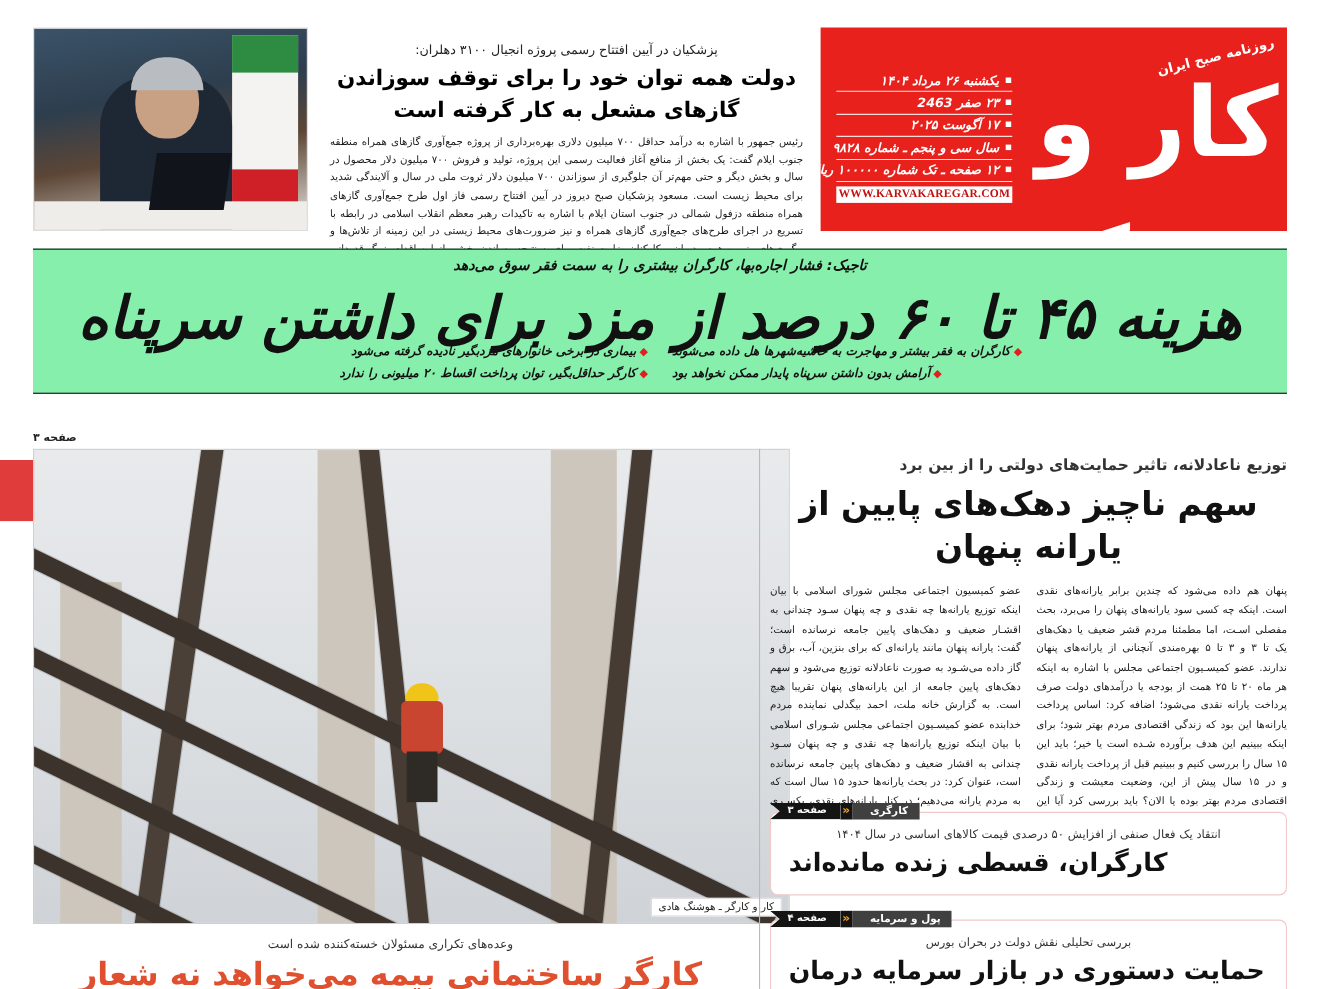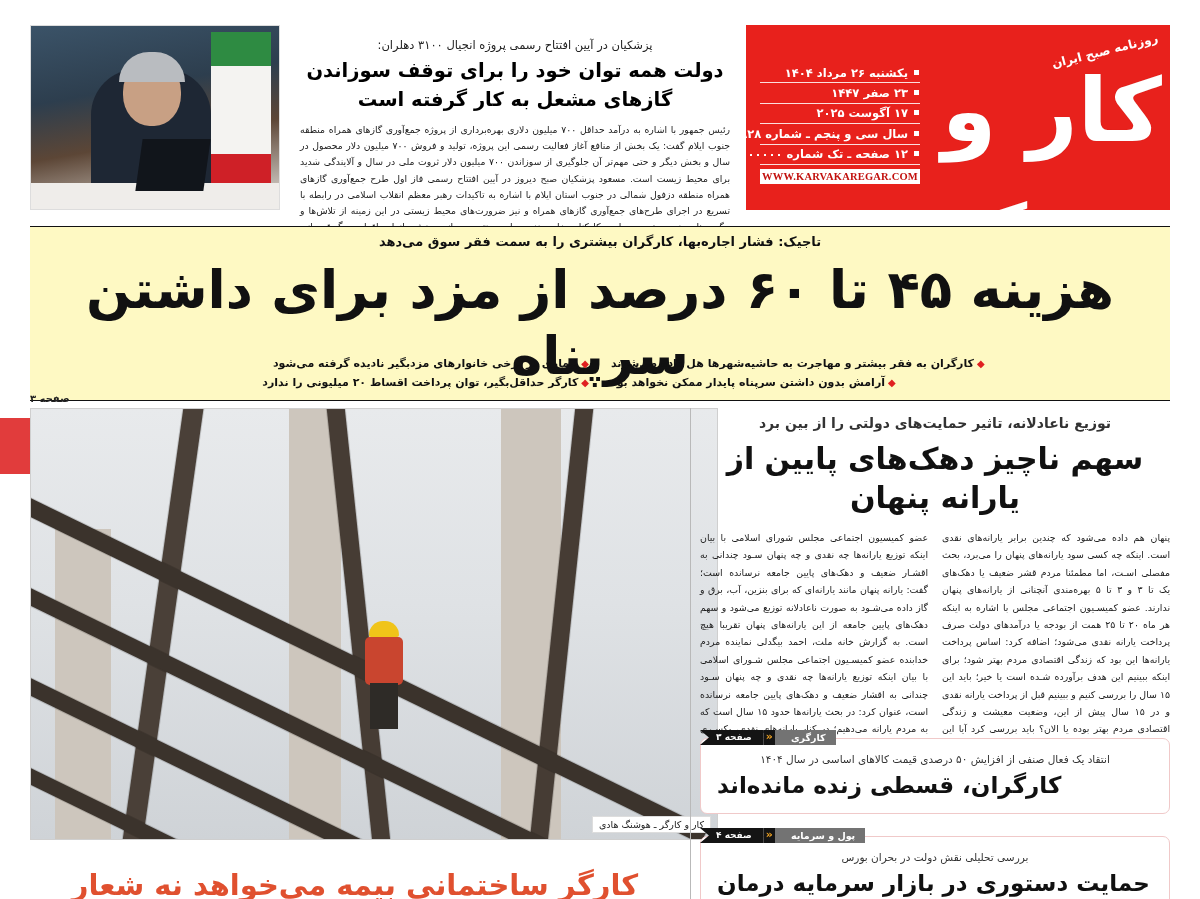"یکشنبه ۲۶ مرداد ۱۴۰۴" .mast-dates .dline { font-style: none -> italic }
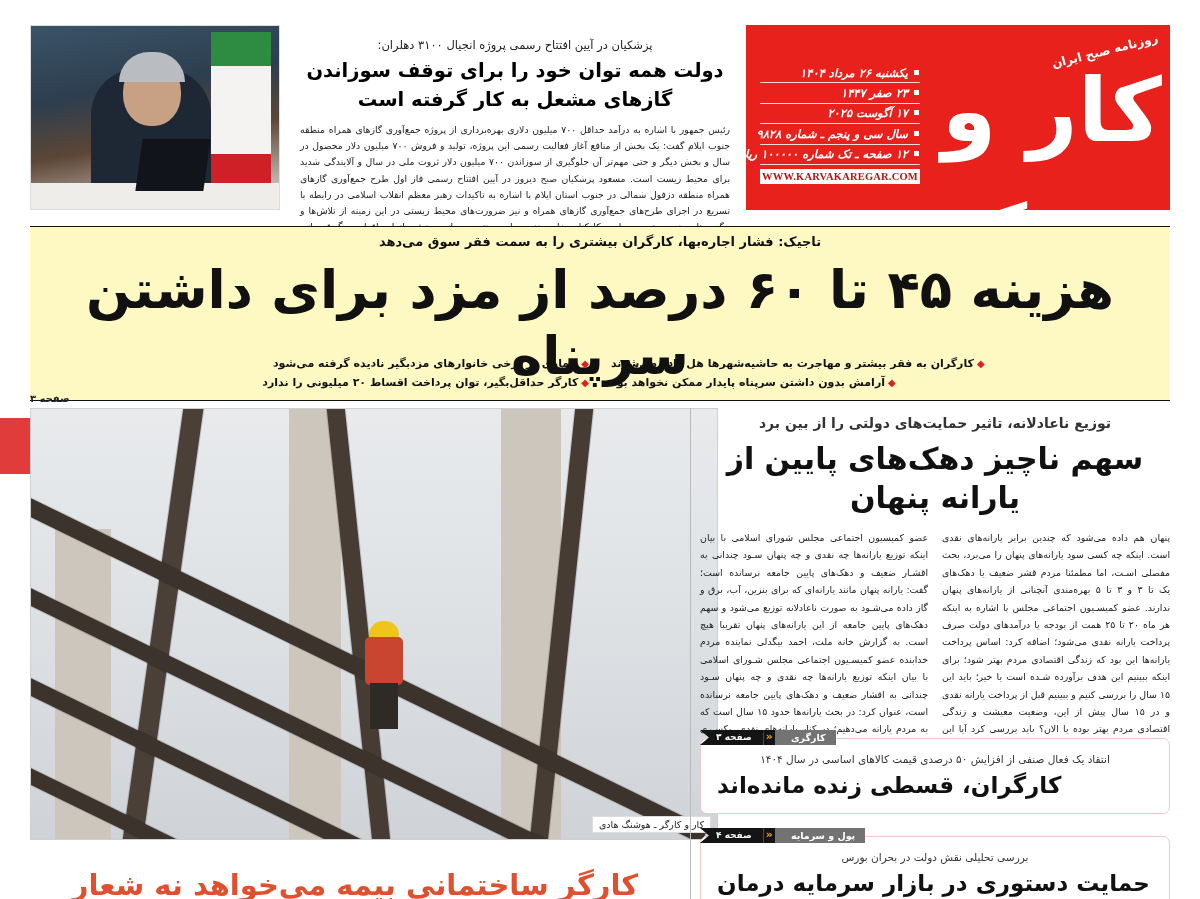"۲۳ صفر ۱۴۴۷" div.dline { text: ۱۴۴۷ -> 2463 }
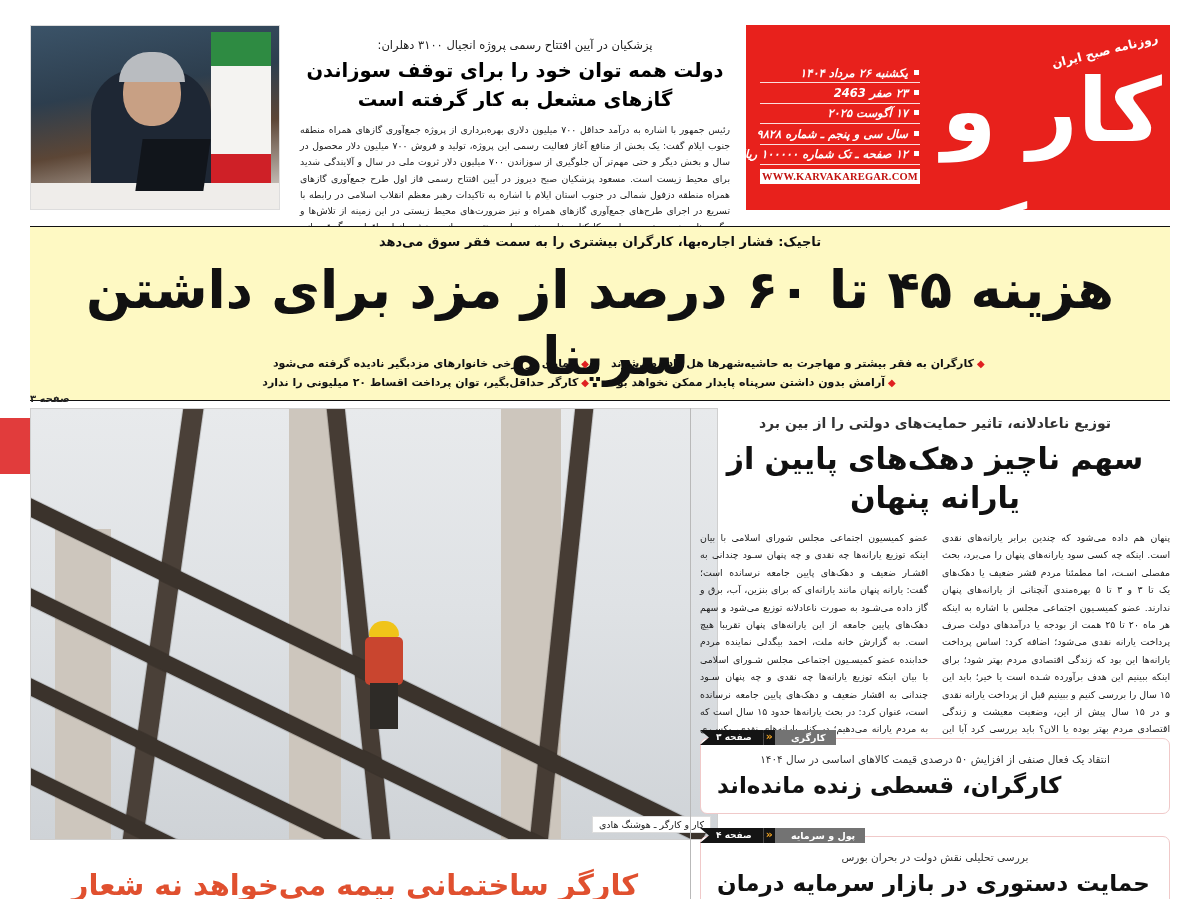"تاجیک: فشار اجاره‌بها، کارگران بیشتری" .banner { background: #fef9c3 -> #86efac; font-style: none -> italic; height: 175px -> 132px }
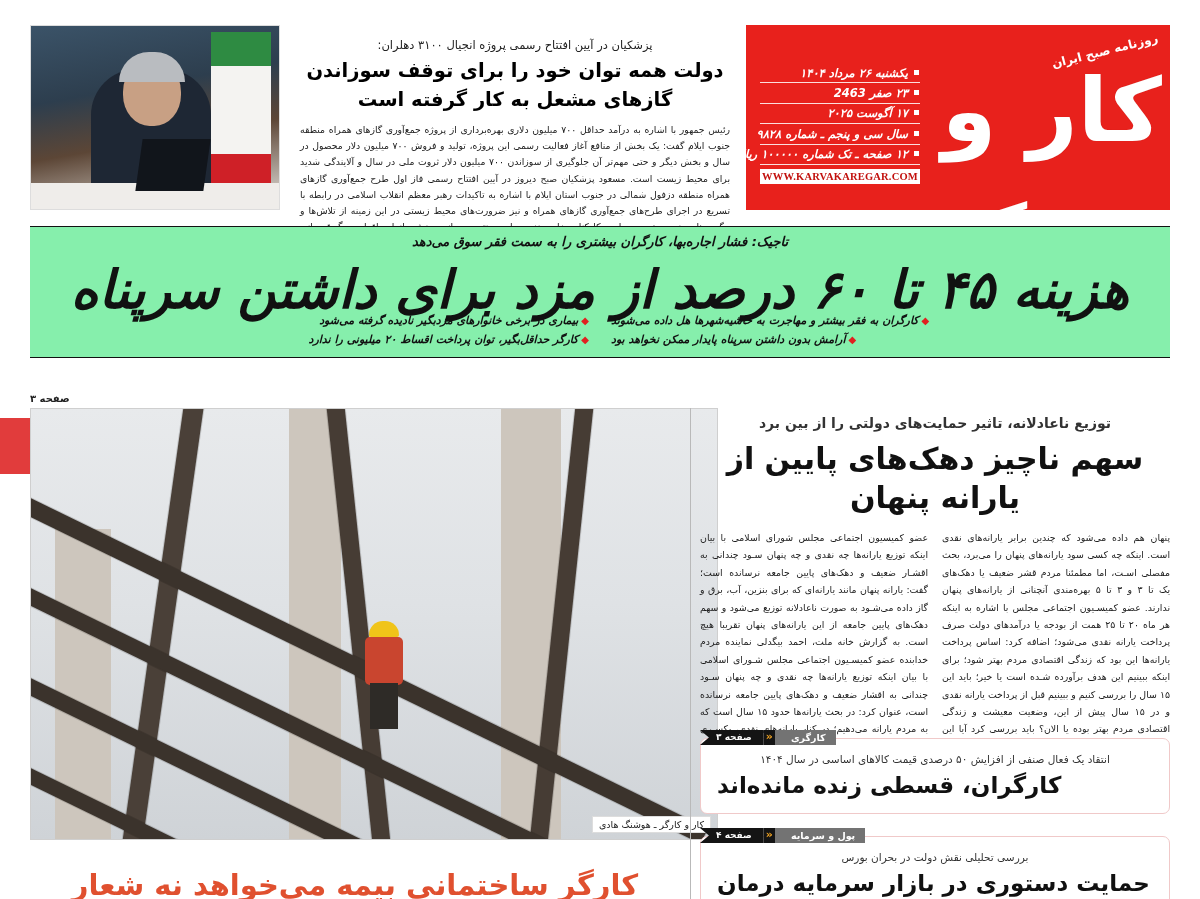"توزیع ناعادلانه، تاثیر حمایتهای دولتی" .r-kicker { text-align: center -> none }
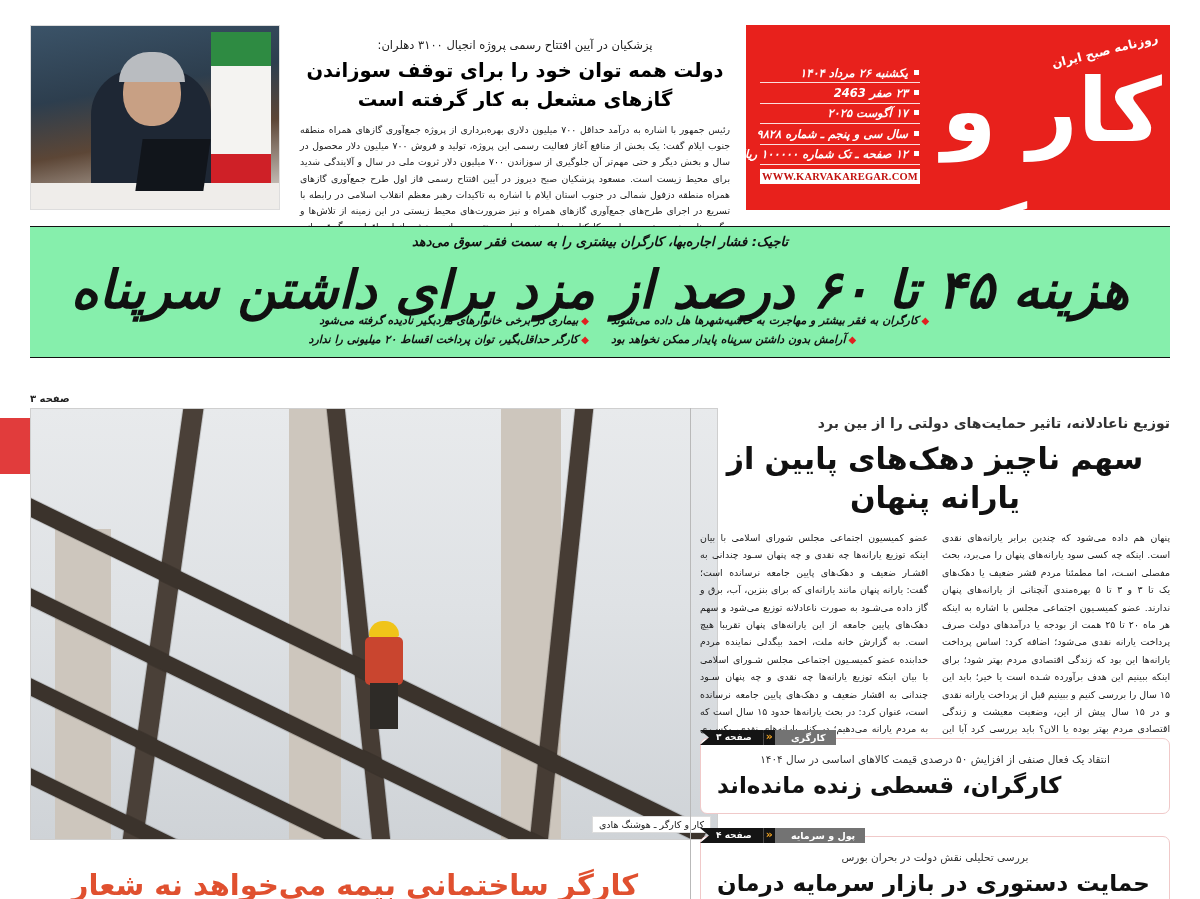"کارگری" .sec-name { background: #737373 -> #404040 }
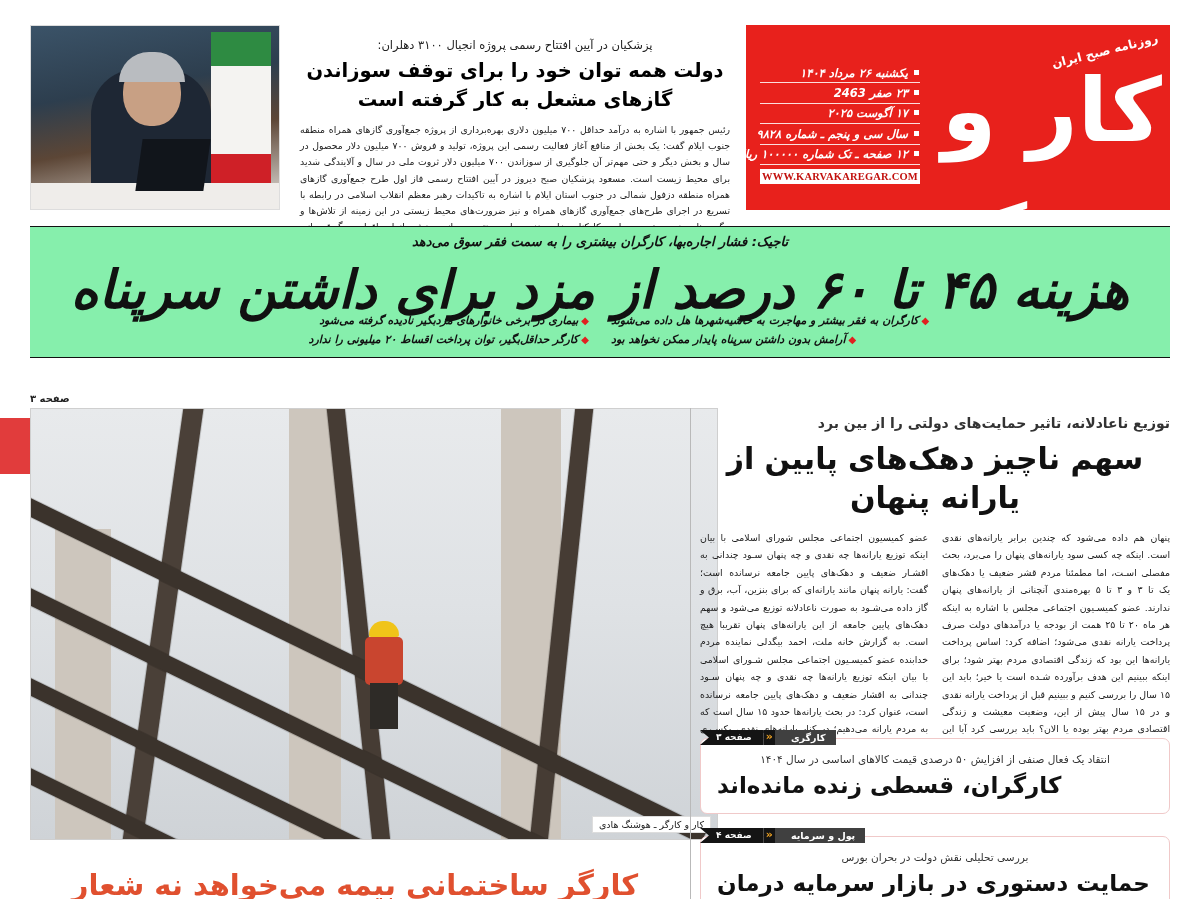"وعده‌های تکراری مسئولان خسته‌کننده شده" div.ll-kicker { html: none -> <div>وعده‌های تکراری مسئولان خسته‌کننده شده است</div> }
